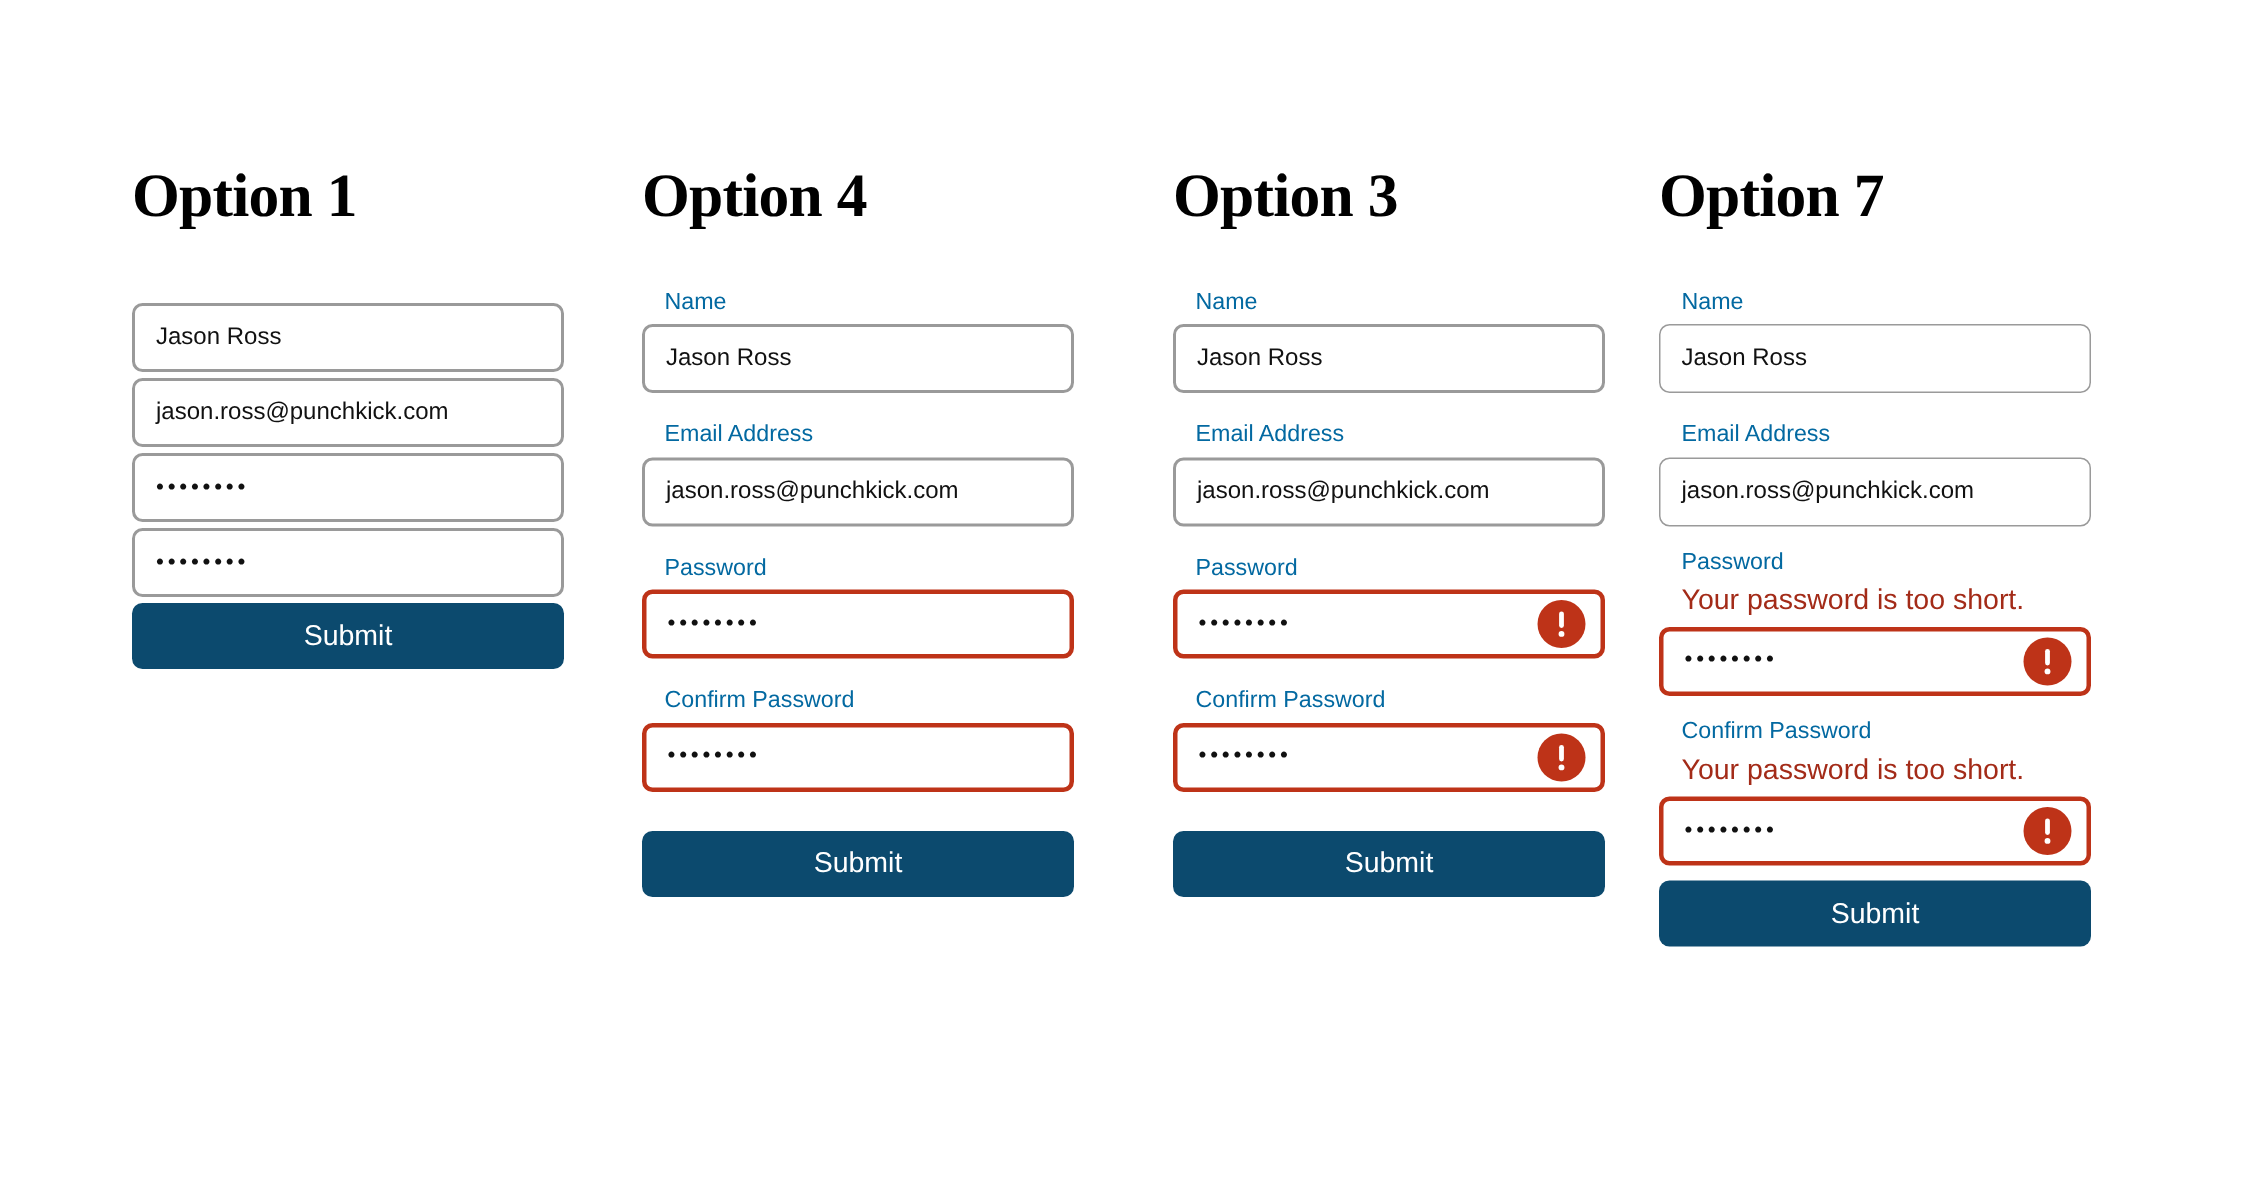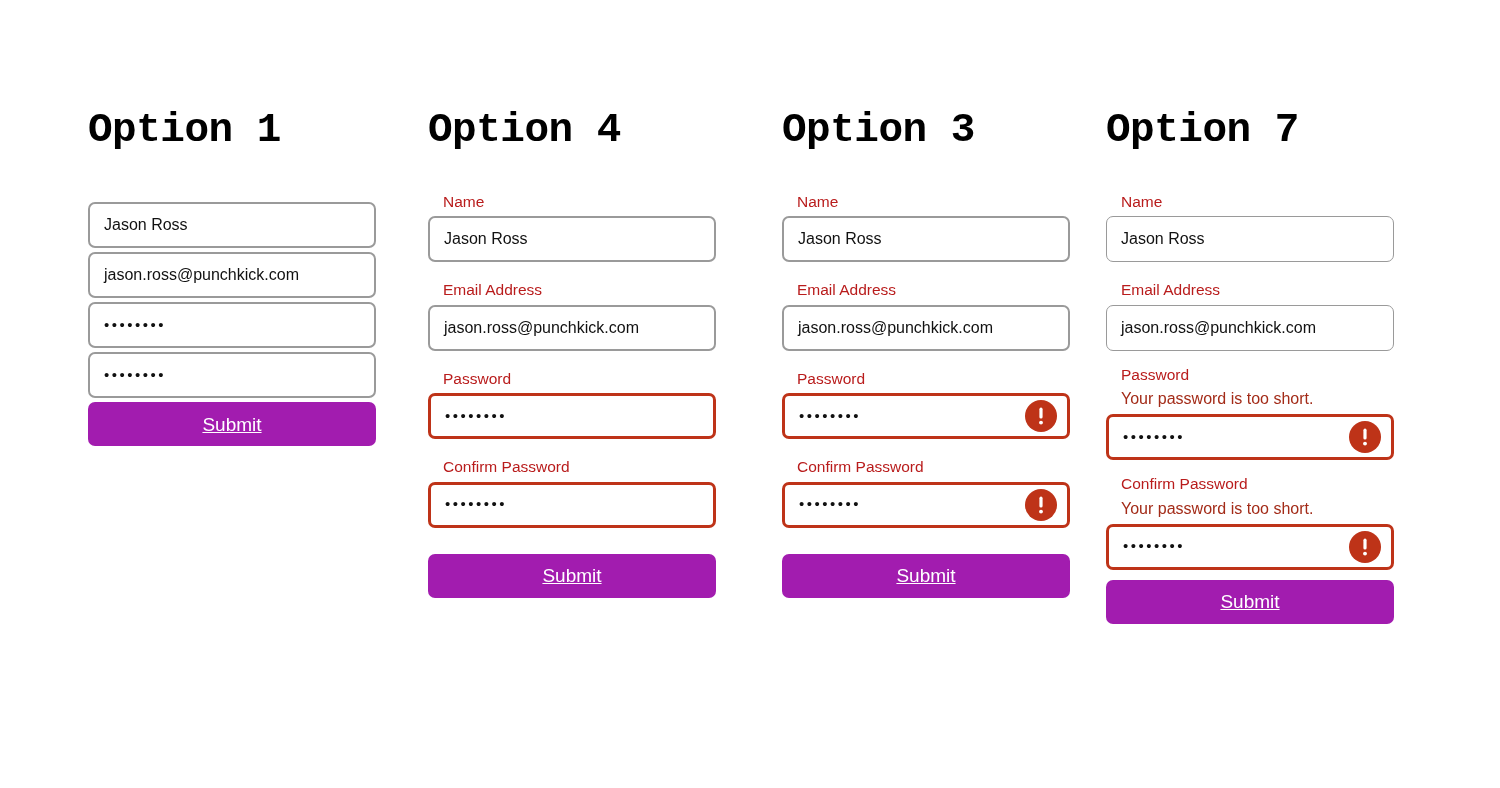"Option 1" .col-heading { font-family: Liberation Mono, monospace -> Liberation Serif, serif }
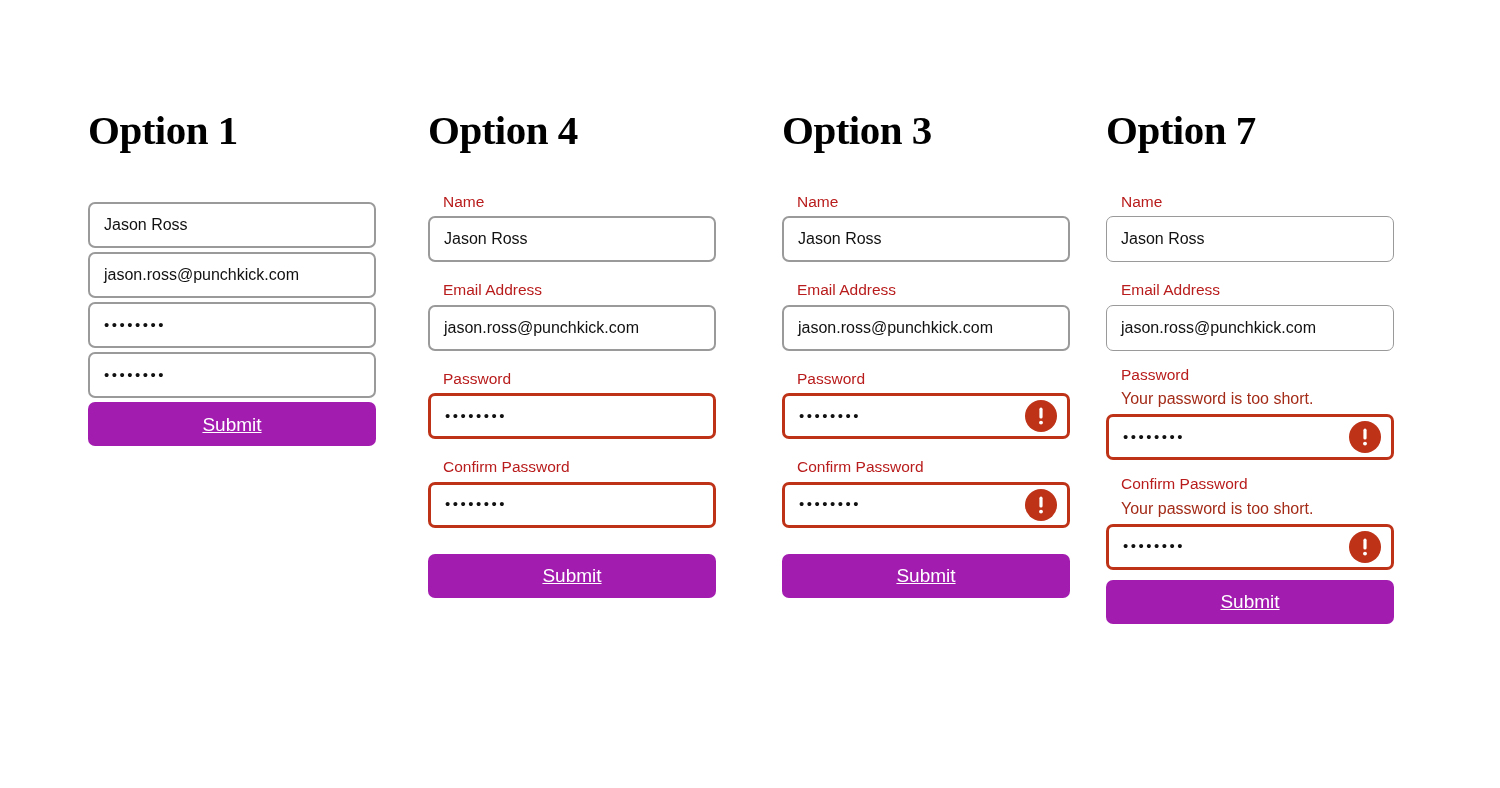"Name" .fld-label { color: #b91c1c -> #0369a1 }
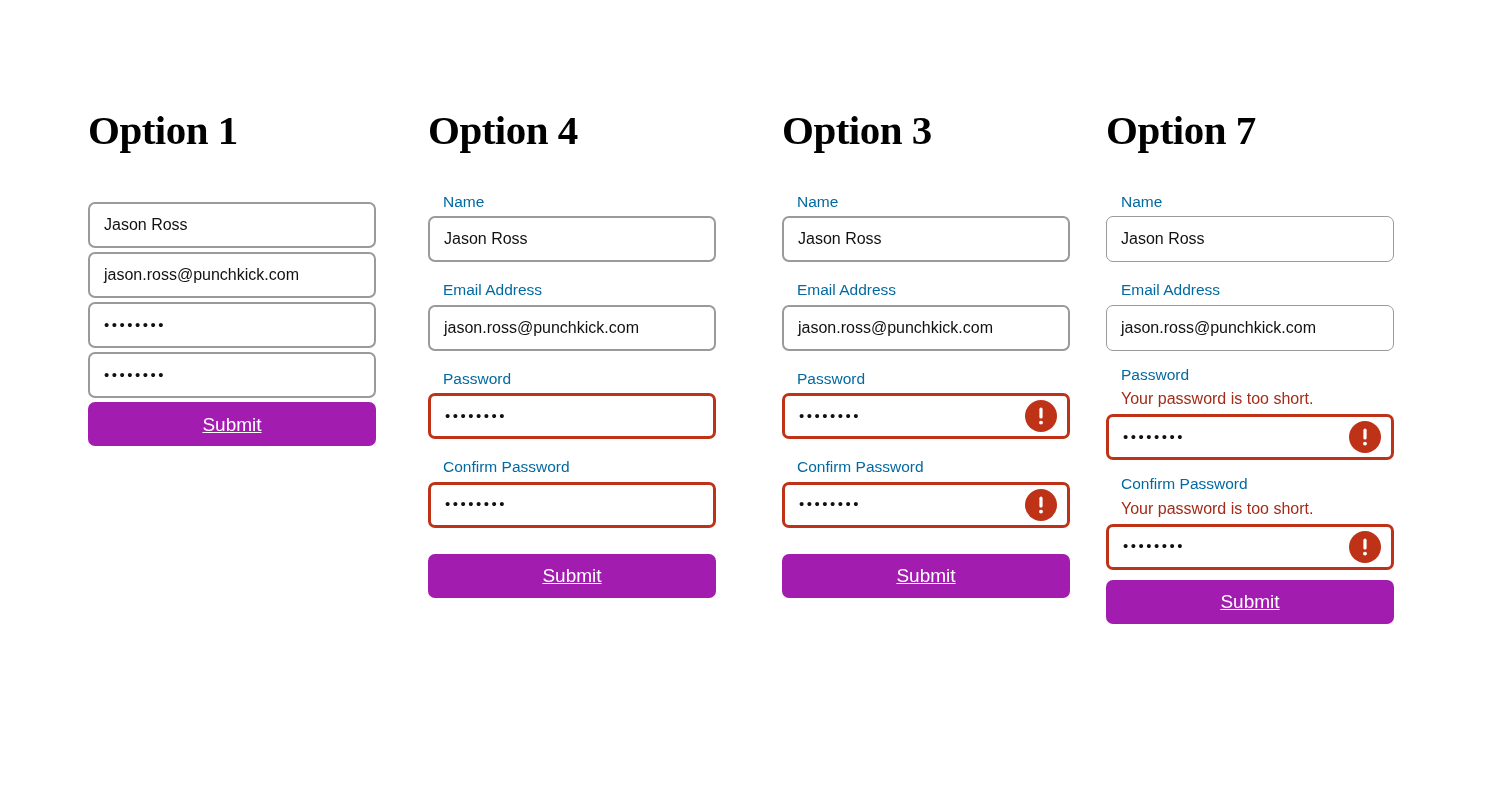"Your password is too short." .fld-error { font-size: 16px -> 19px }
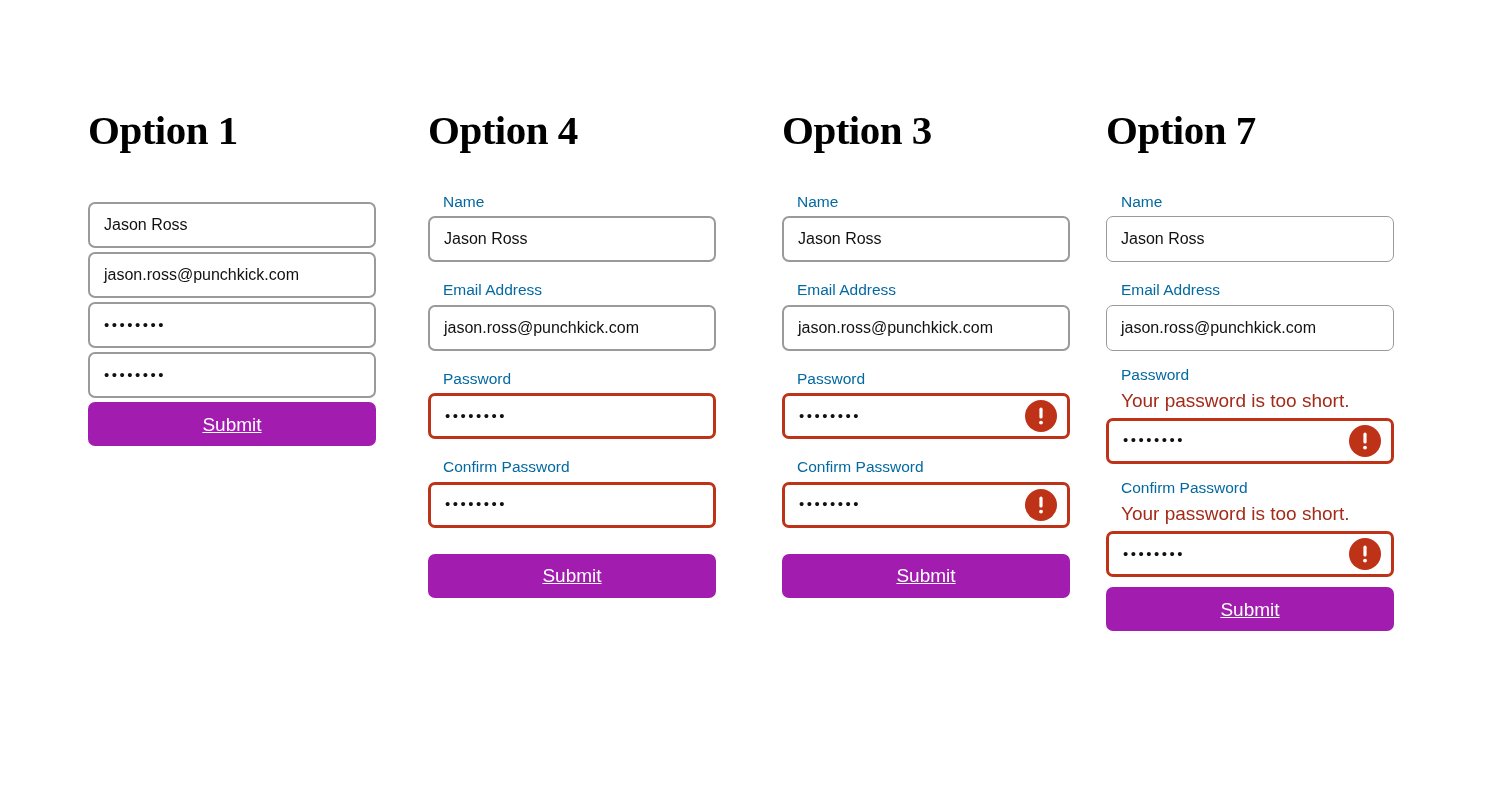"Submit" .submit { background: #a21caf -> #0c4a6e; text-decoration: underline -> none }
